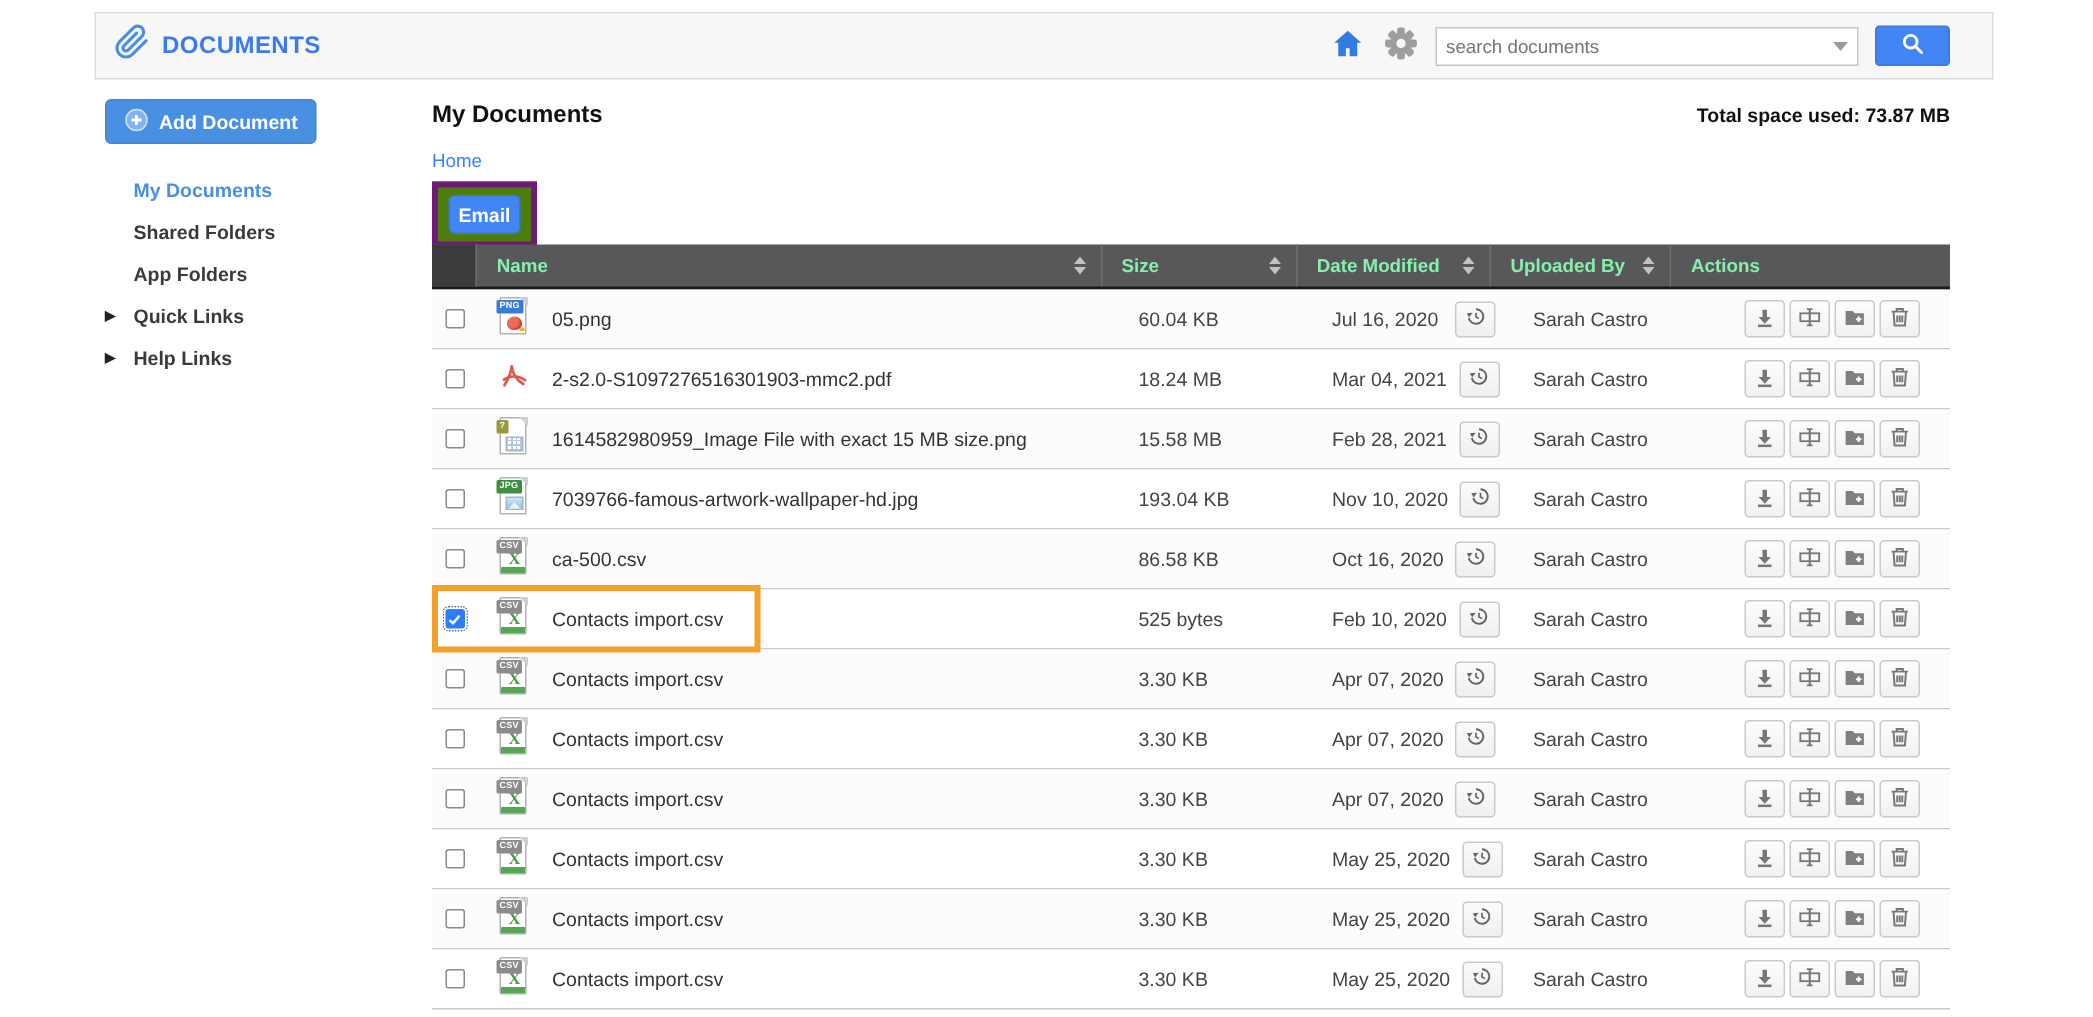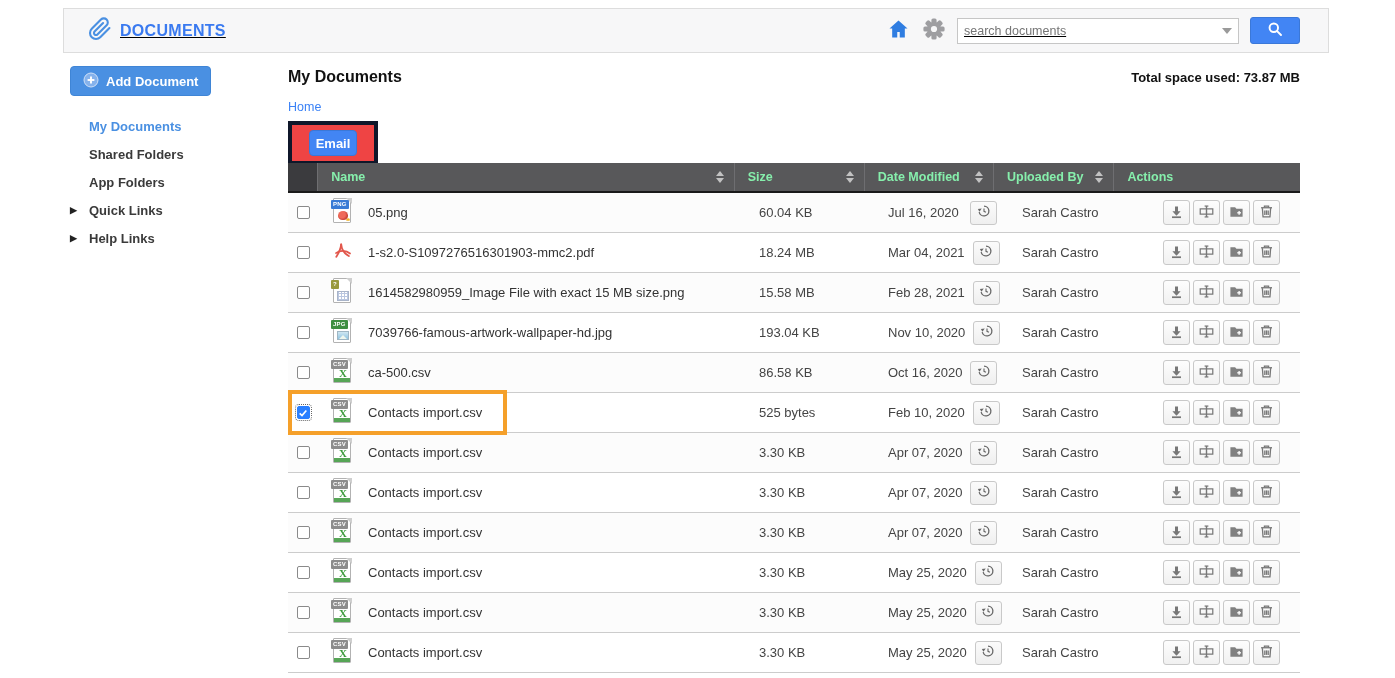"DOCUMENTS" .topbar { padding: 0 28px 0 24px -> 0 28px 0 12px; text-decoration: underline -> none }
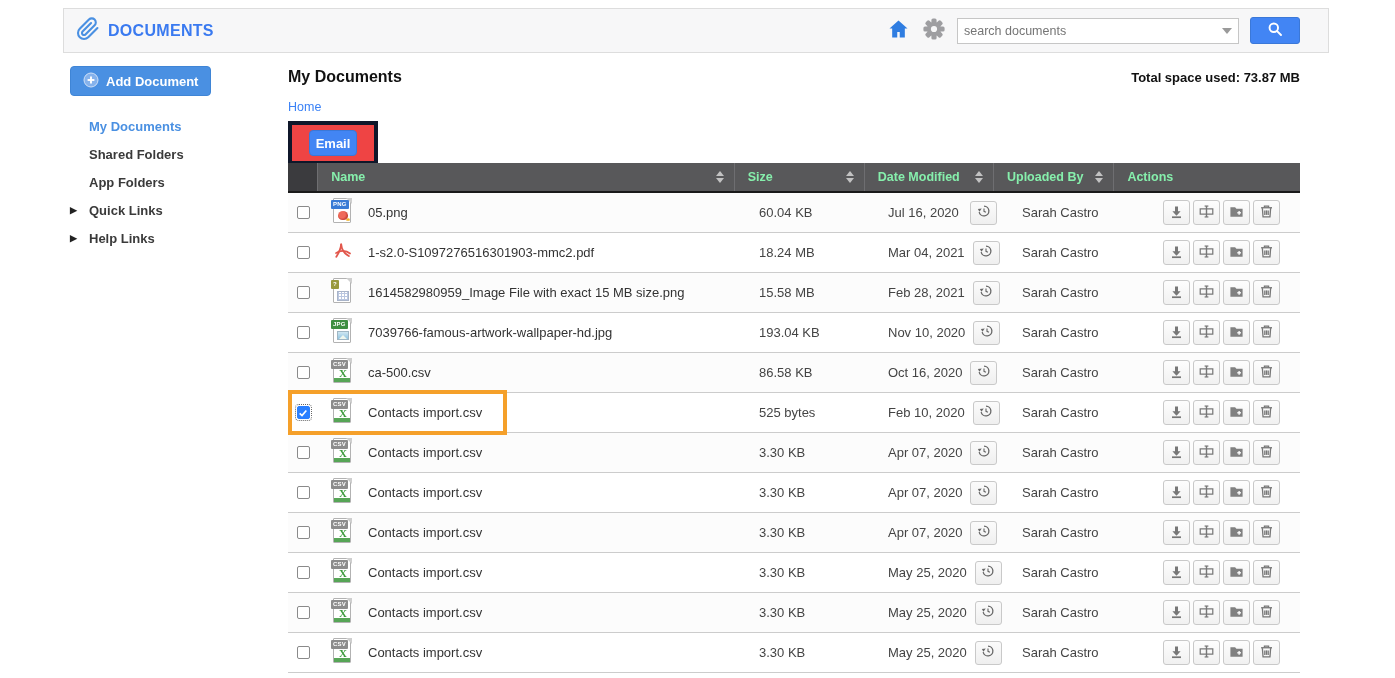"Email" .email-wrap { background: #ef4444 -> #4d7c0f; border: 4px solid #0f172a -> 4px solid #701a75; padding: 5px 17px -> 5px 7px }
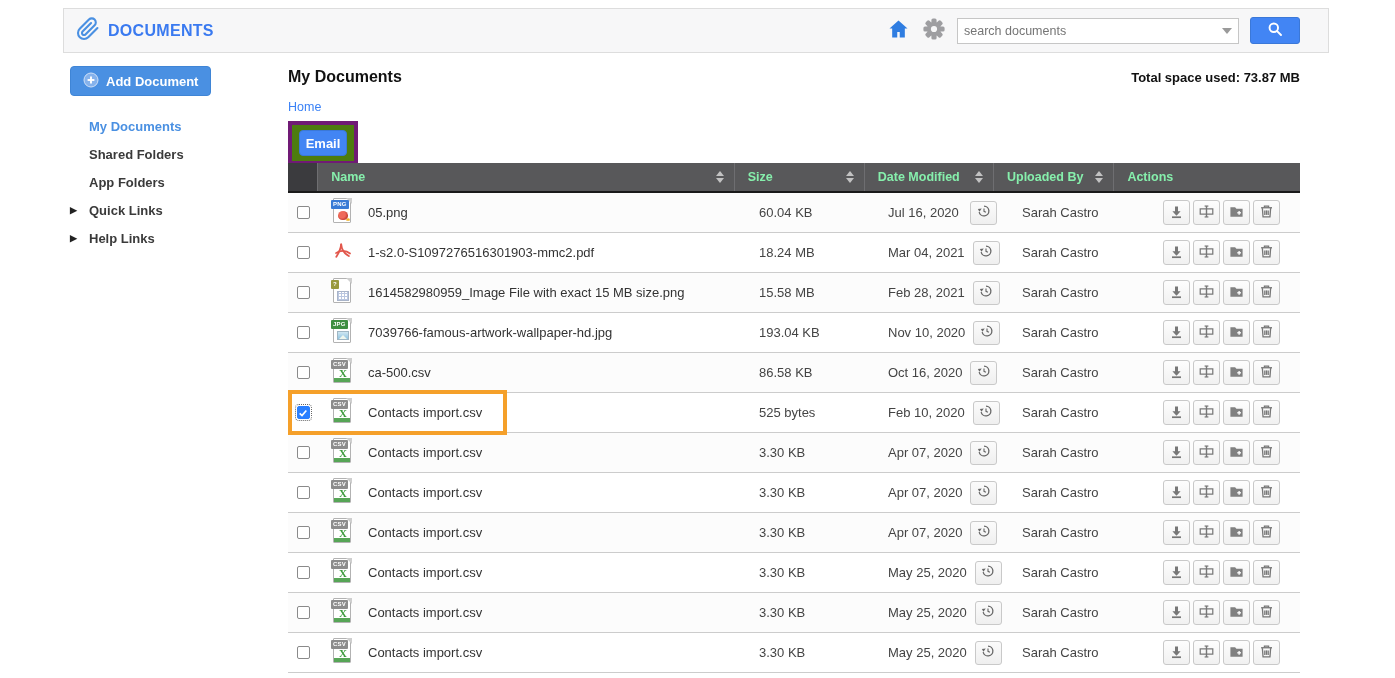"1-s2.0-S1097276516301903-mmc2.pdf" span.file-name { text: 1-s2.0-S1097276516301903-mmc2.pdf -> 2-s2.0-S1097276516301903-mmc2.pdf }
